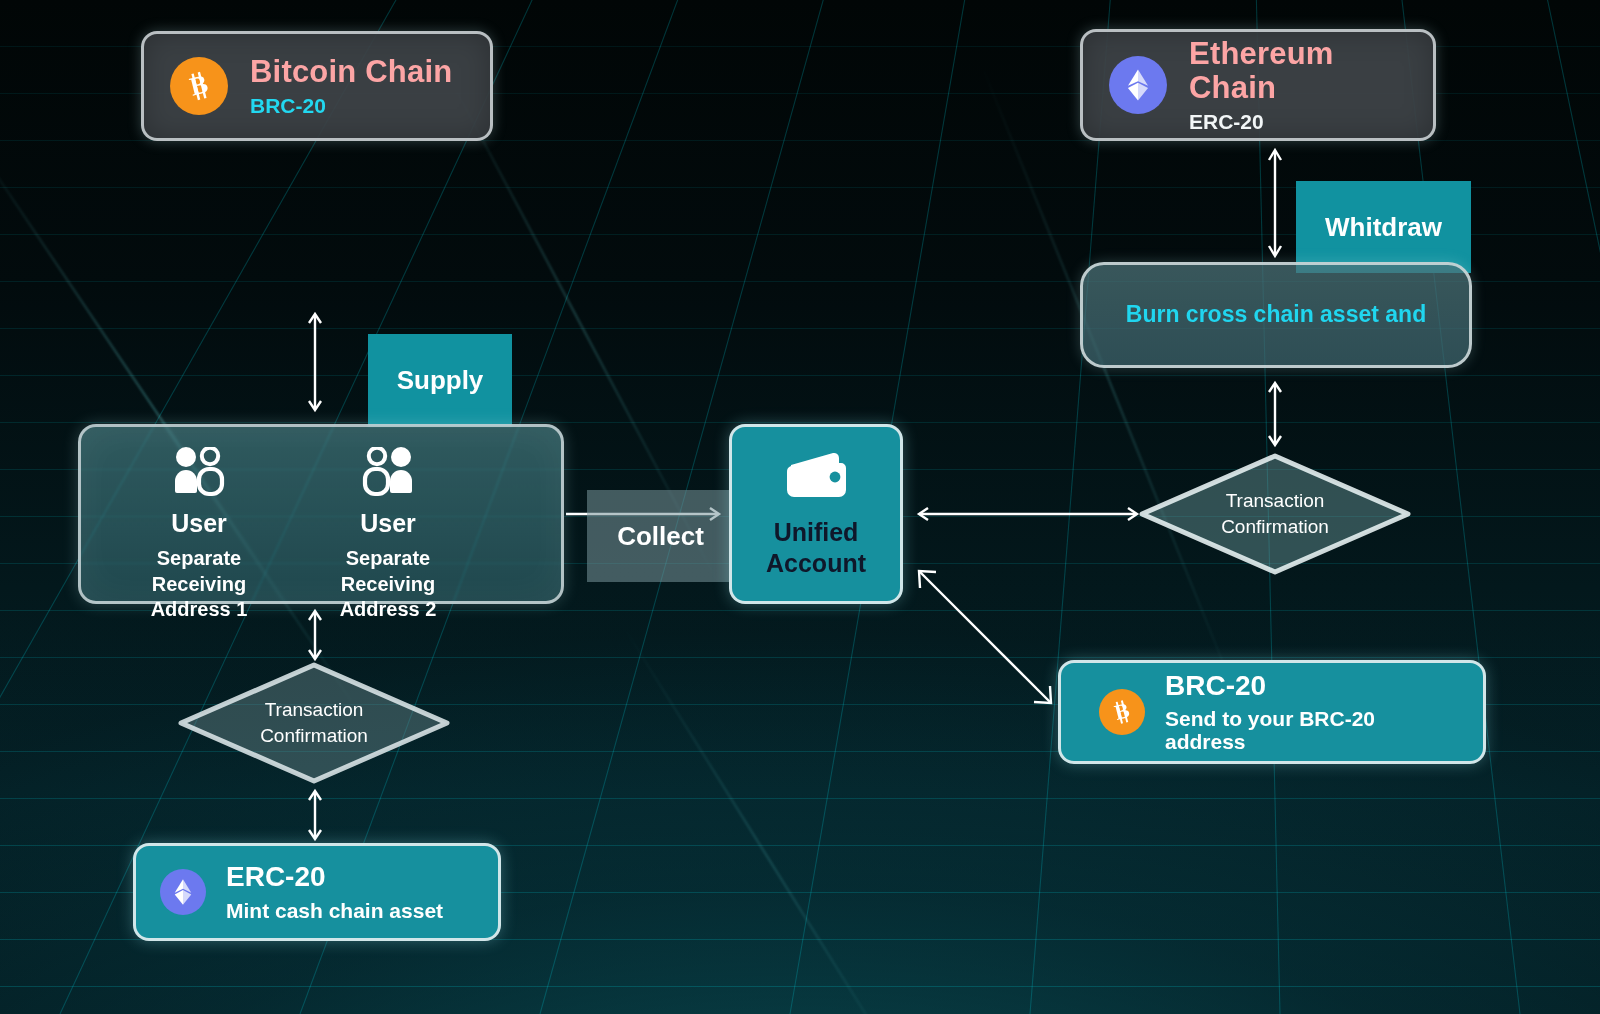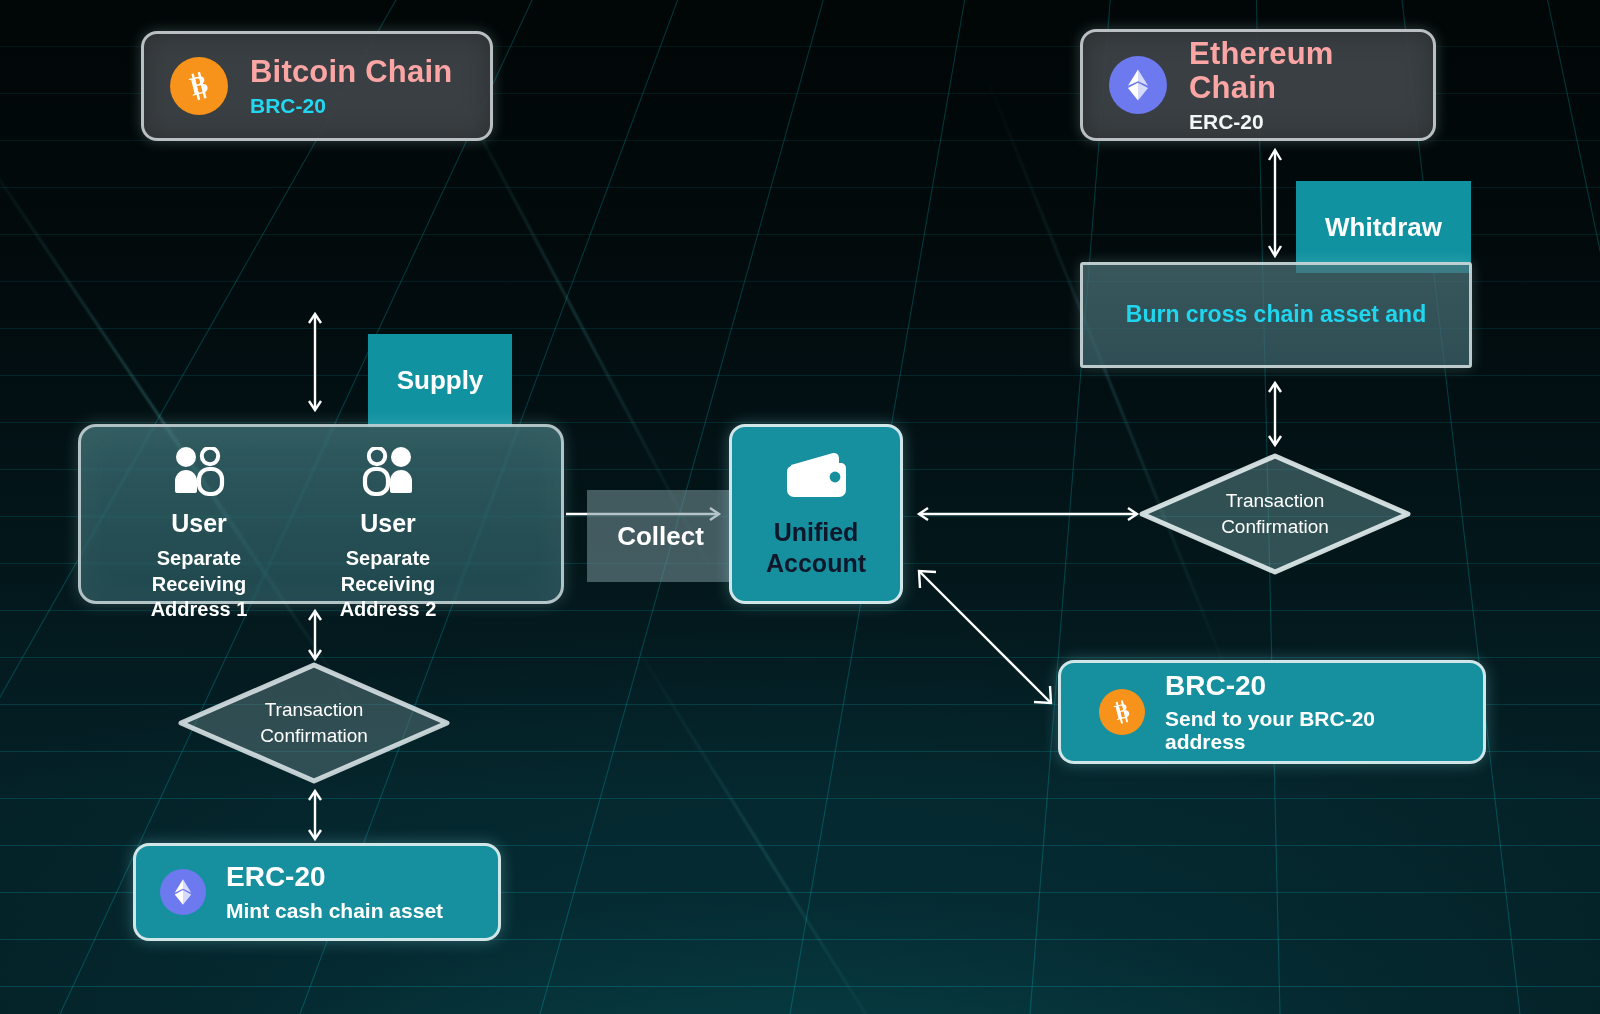"Burn cross chain asset and" .burn-card { border-radius: 3px -> 24px }
